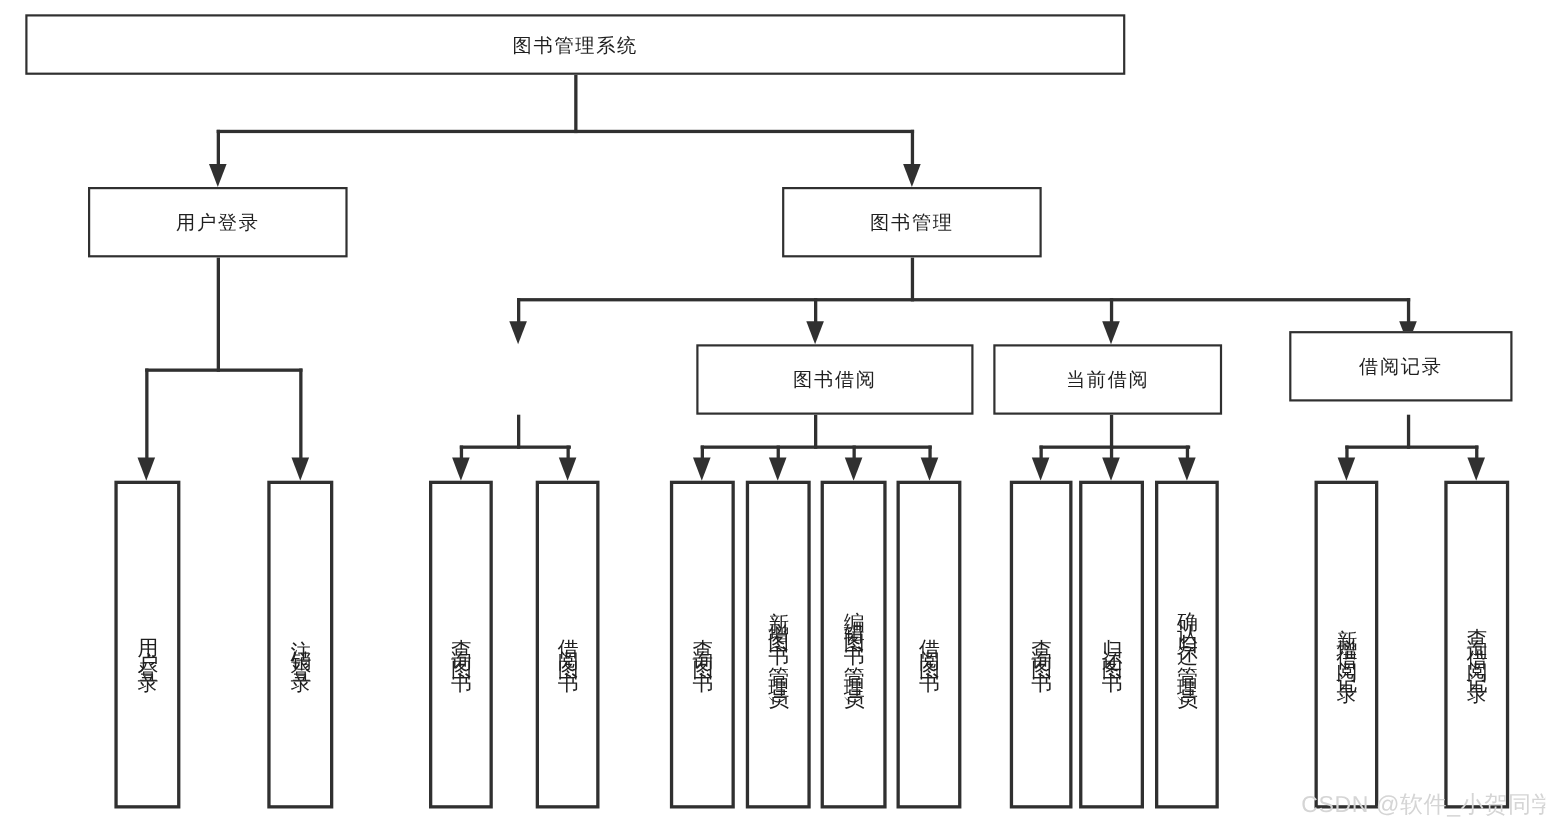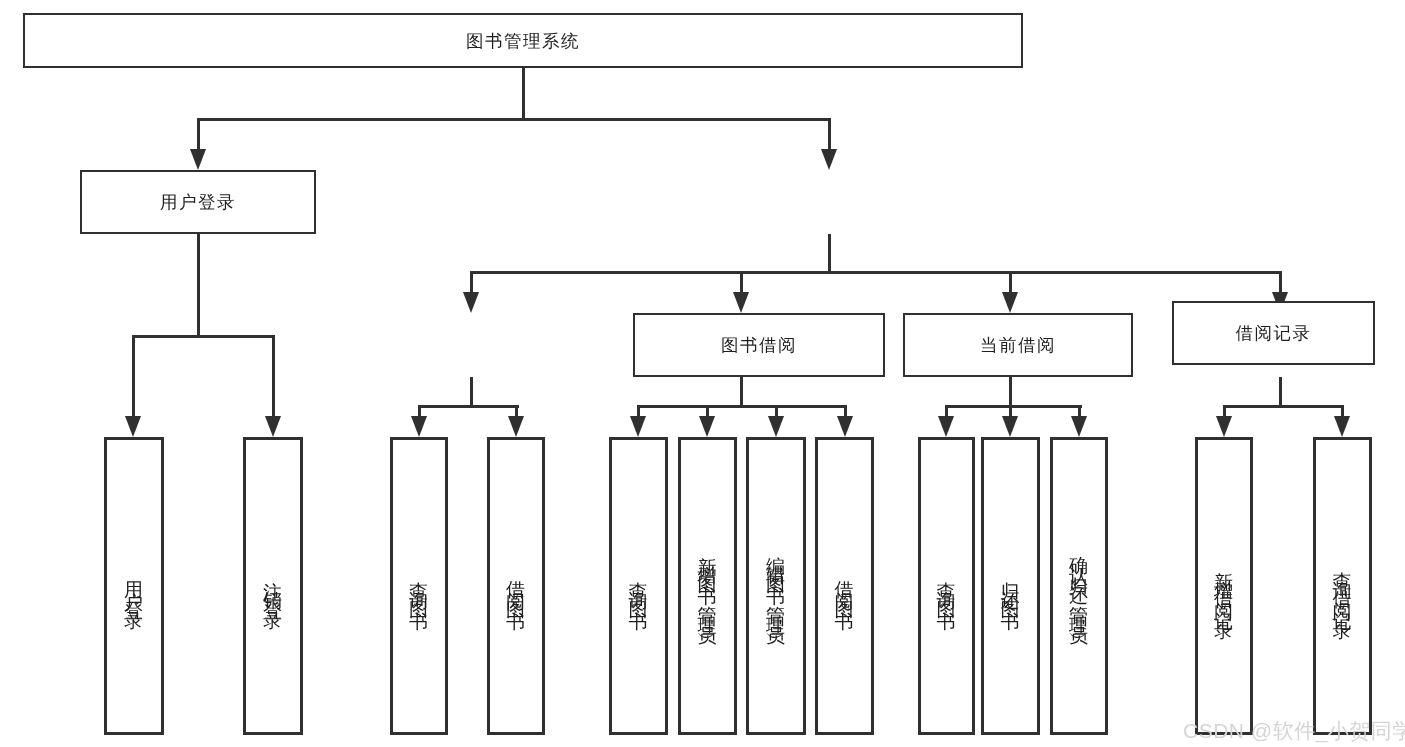"图书管理" div.box { html: none -> <div> <span>图书管理</span> </div> }
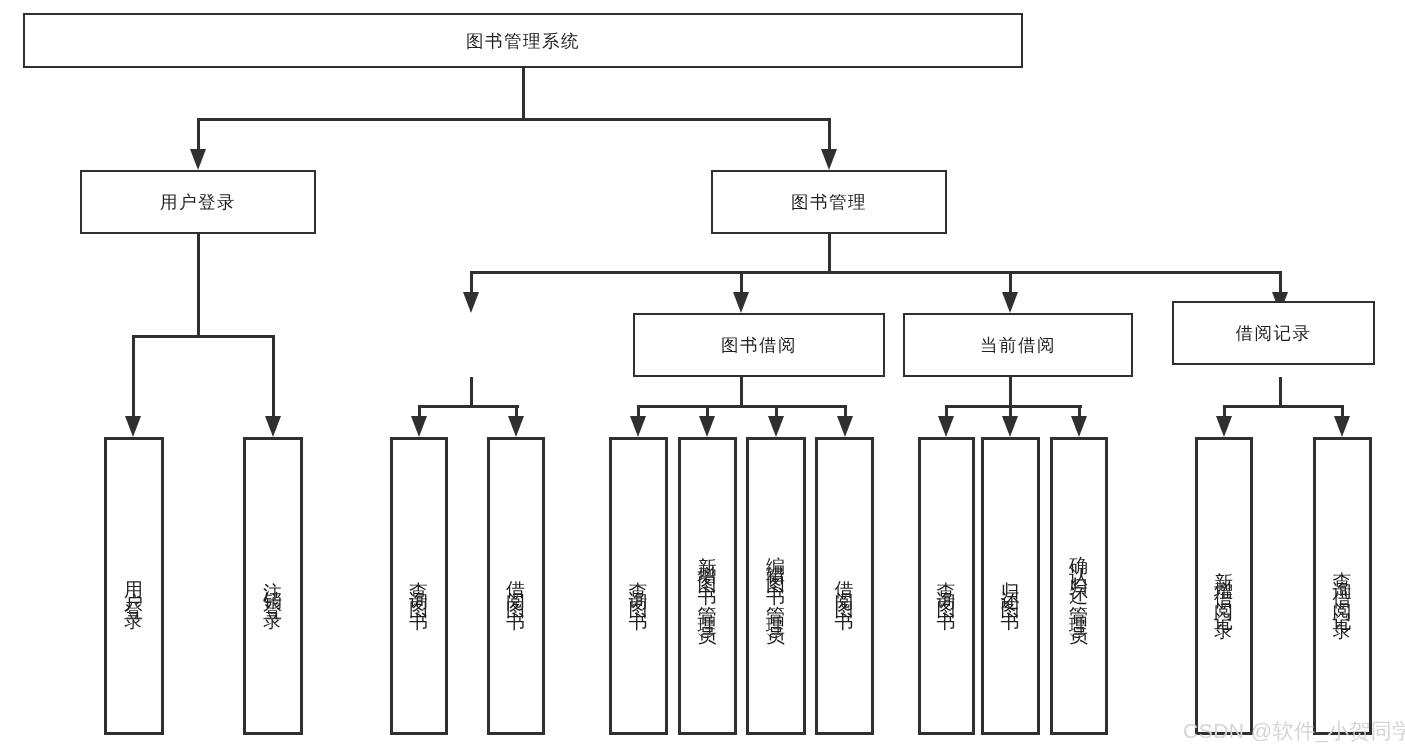"当前借阅" div.box { width: 230px -> 208px }
